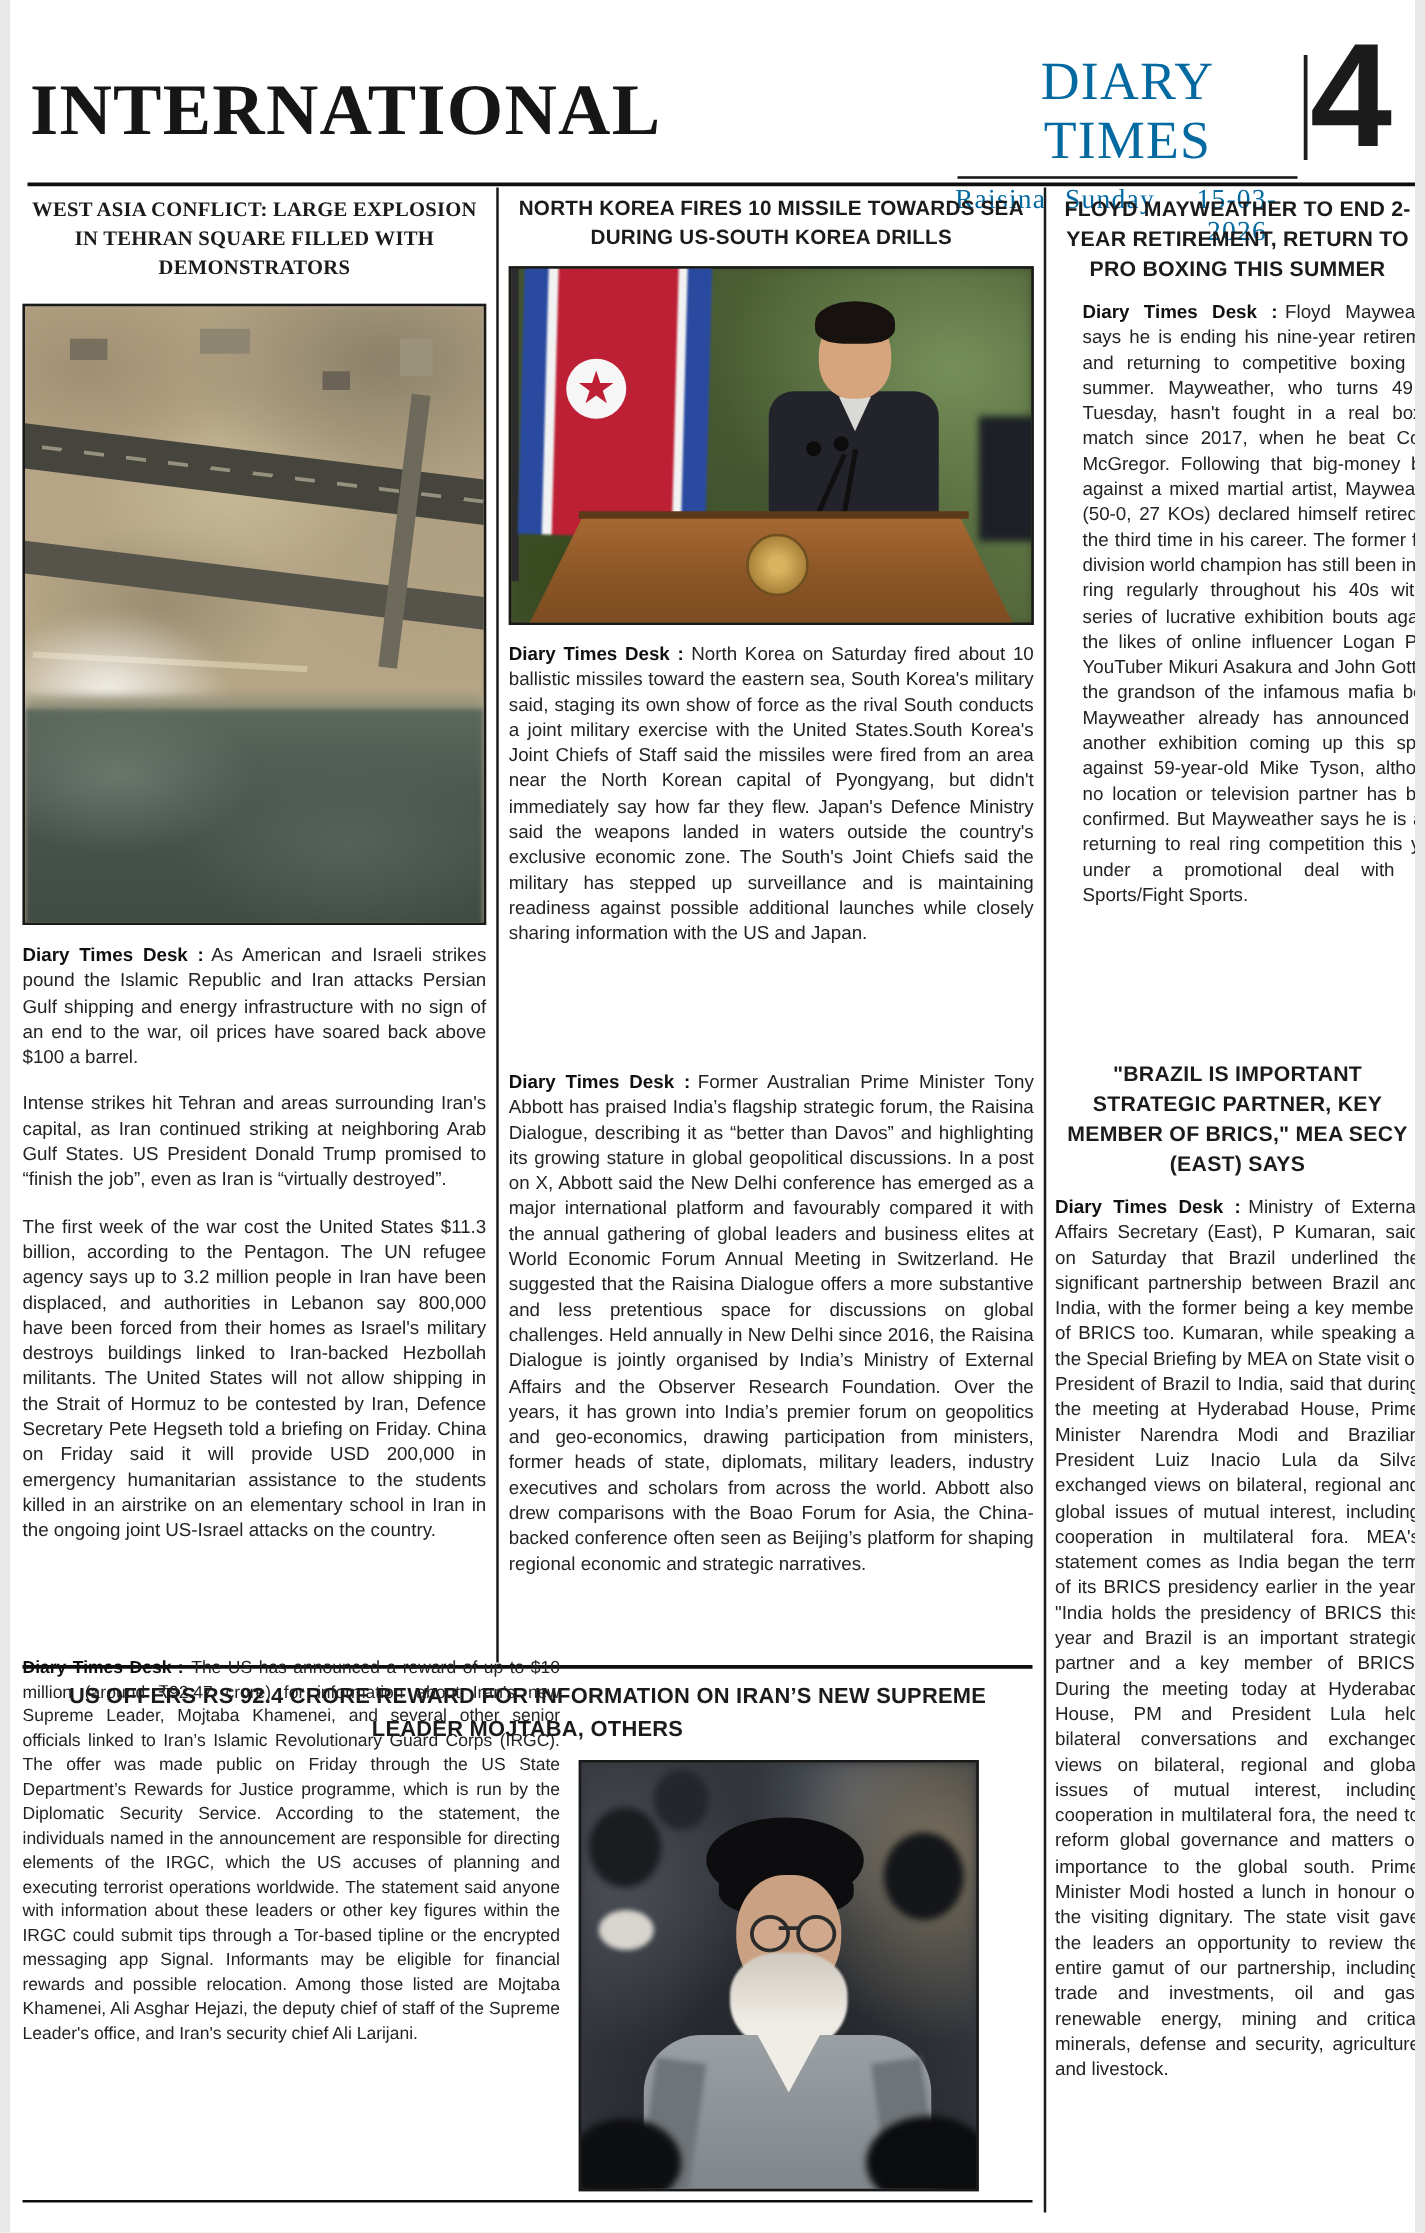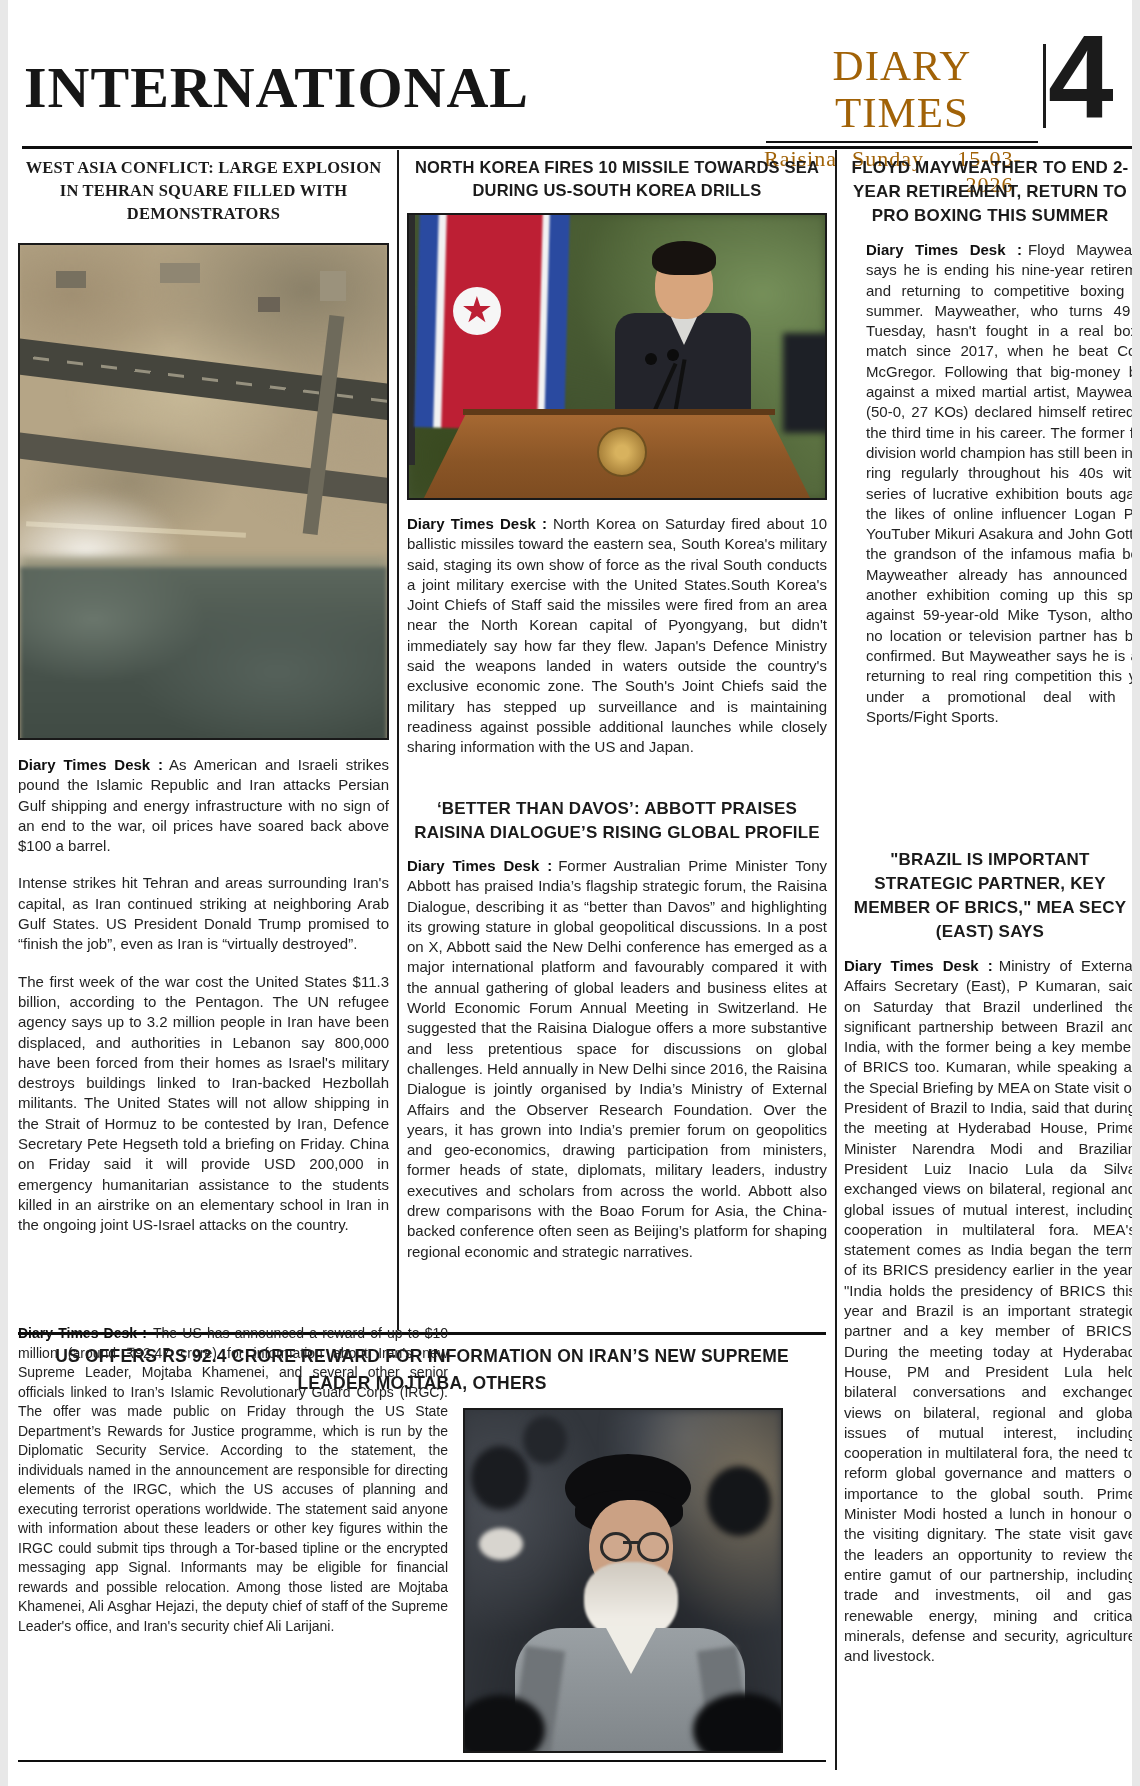"DIARY TIMES" .masthead { color: #a16207 -> #0369a1 }
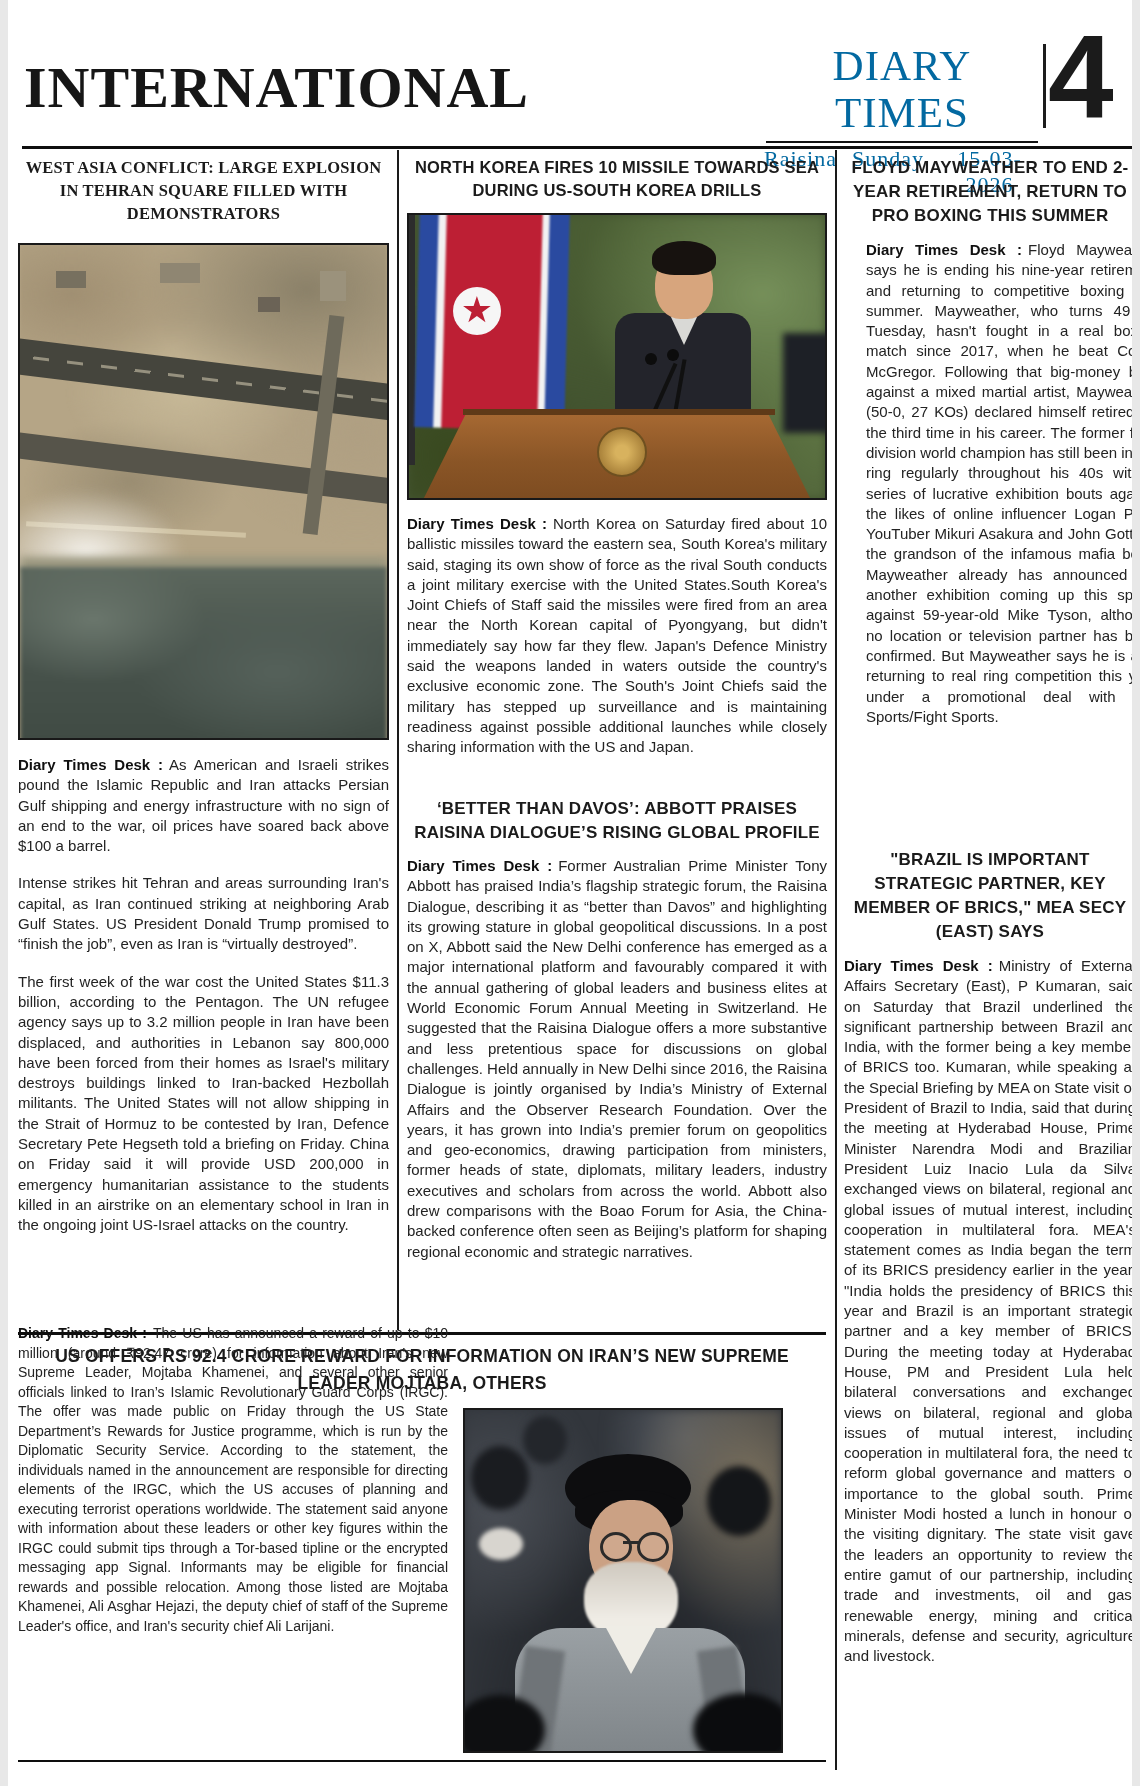"‘BETTER THAN DAVOS’: ABBOTT PRAISES" div.abs { html: <div>‘BETTER THAN DAVOS’: ABBOTT PRAISES RAISINA DIALOGUE’S RISING GLOBAL PROFILE</div> -> none }
